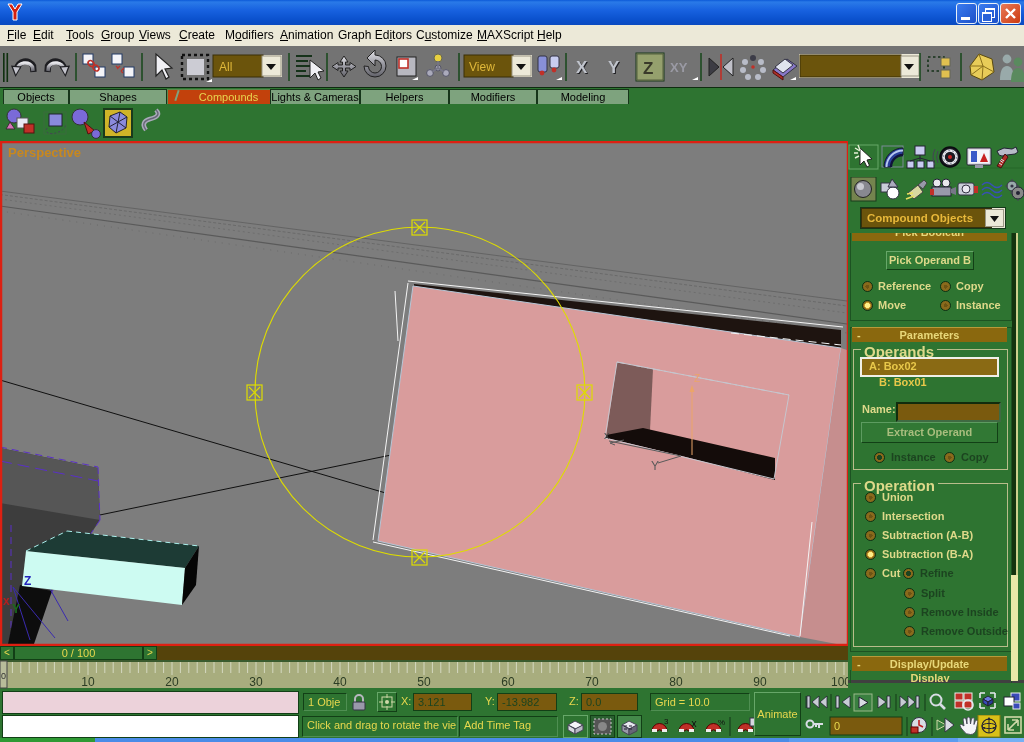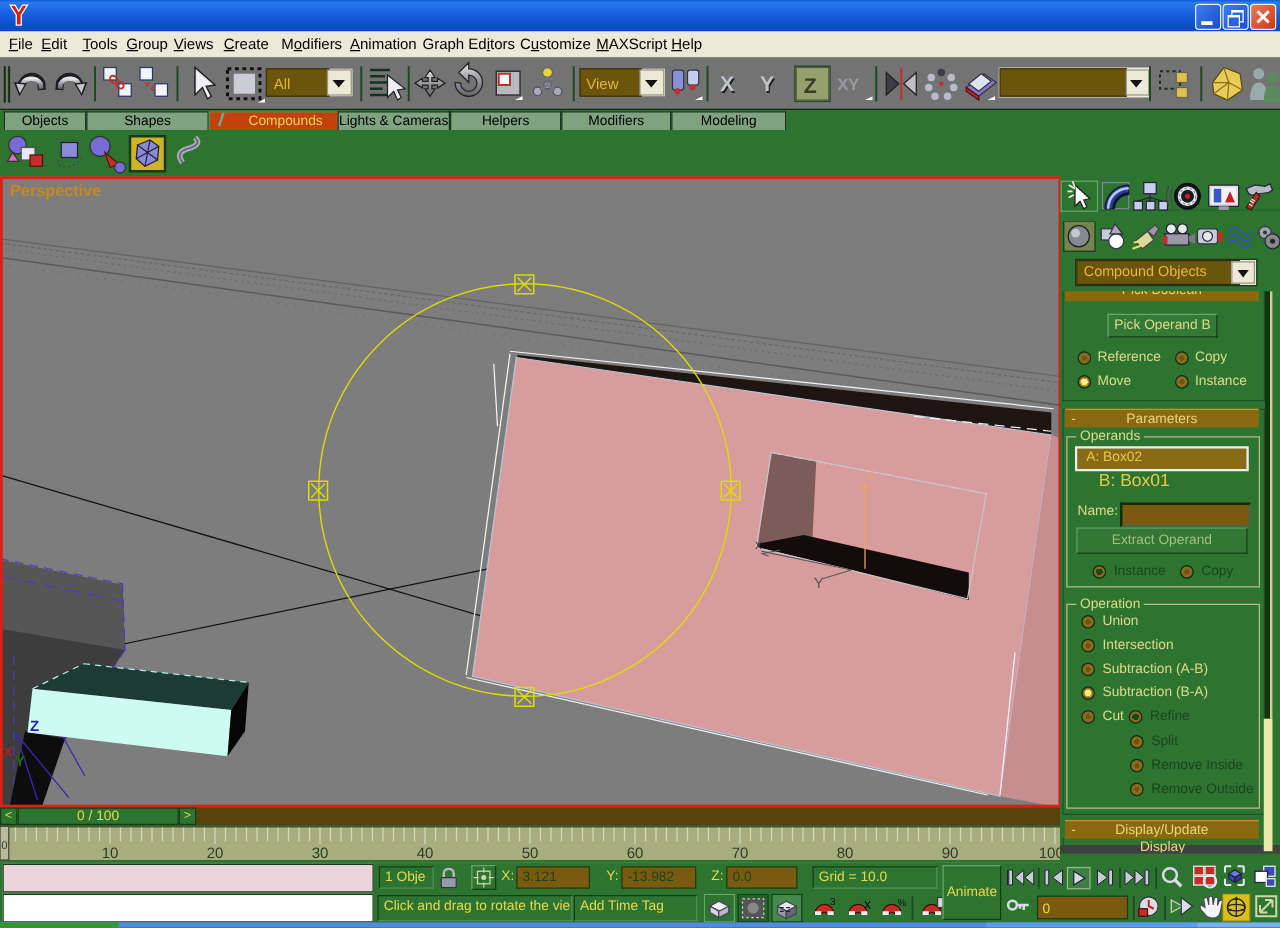"Compound Objects" #rpanel { border-bottom: 7px solid #404040 -> 3px solid #404040; font-weight: none -> bold }
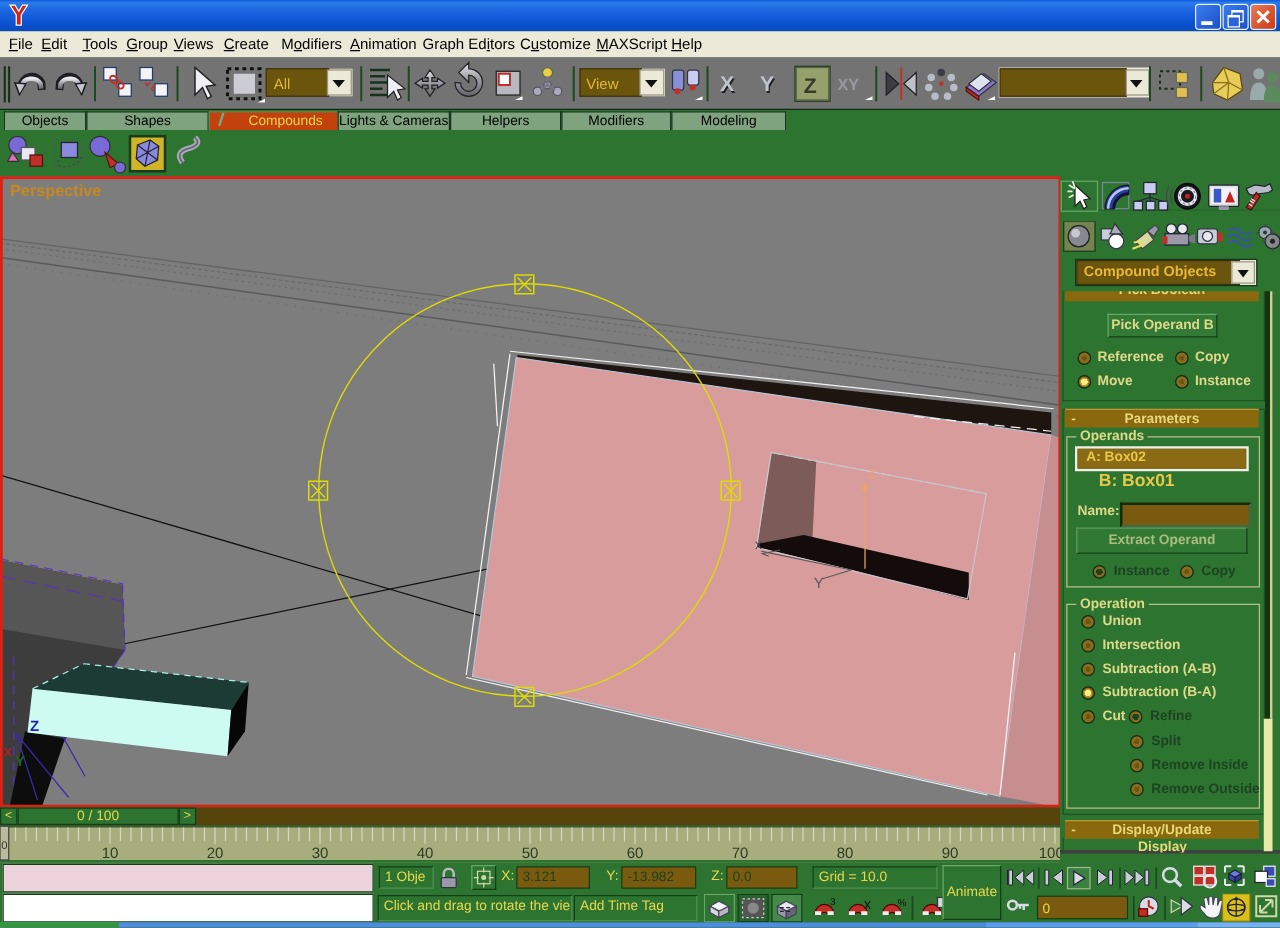"Operands" .glab { font-size: 11px -> 15px }
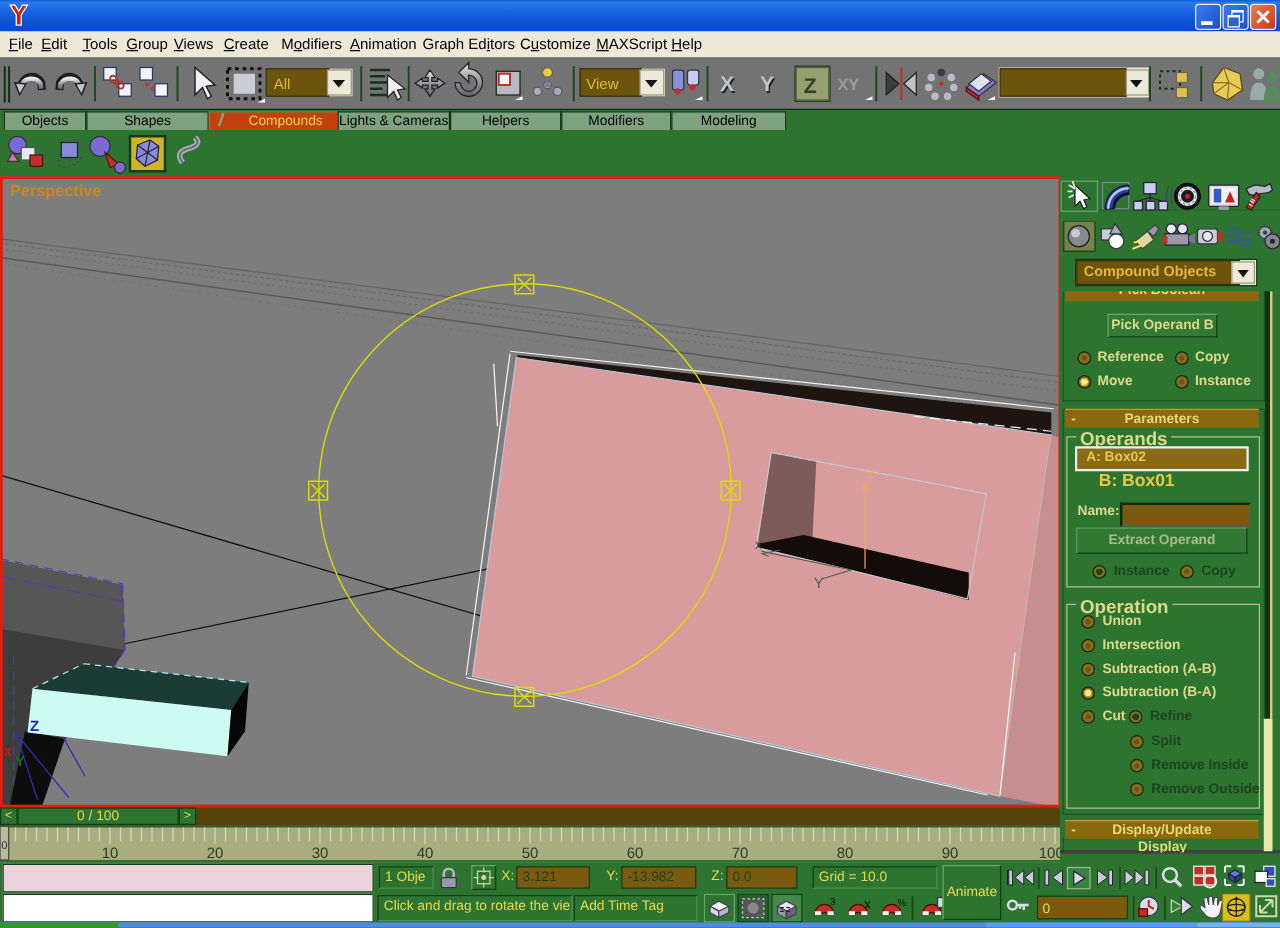"B: Box01" div { font-size: 14px -> 11px }
